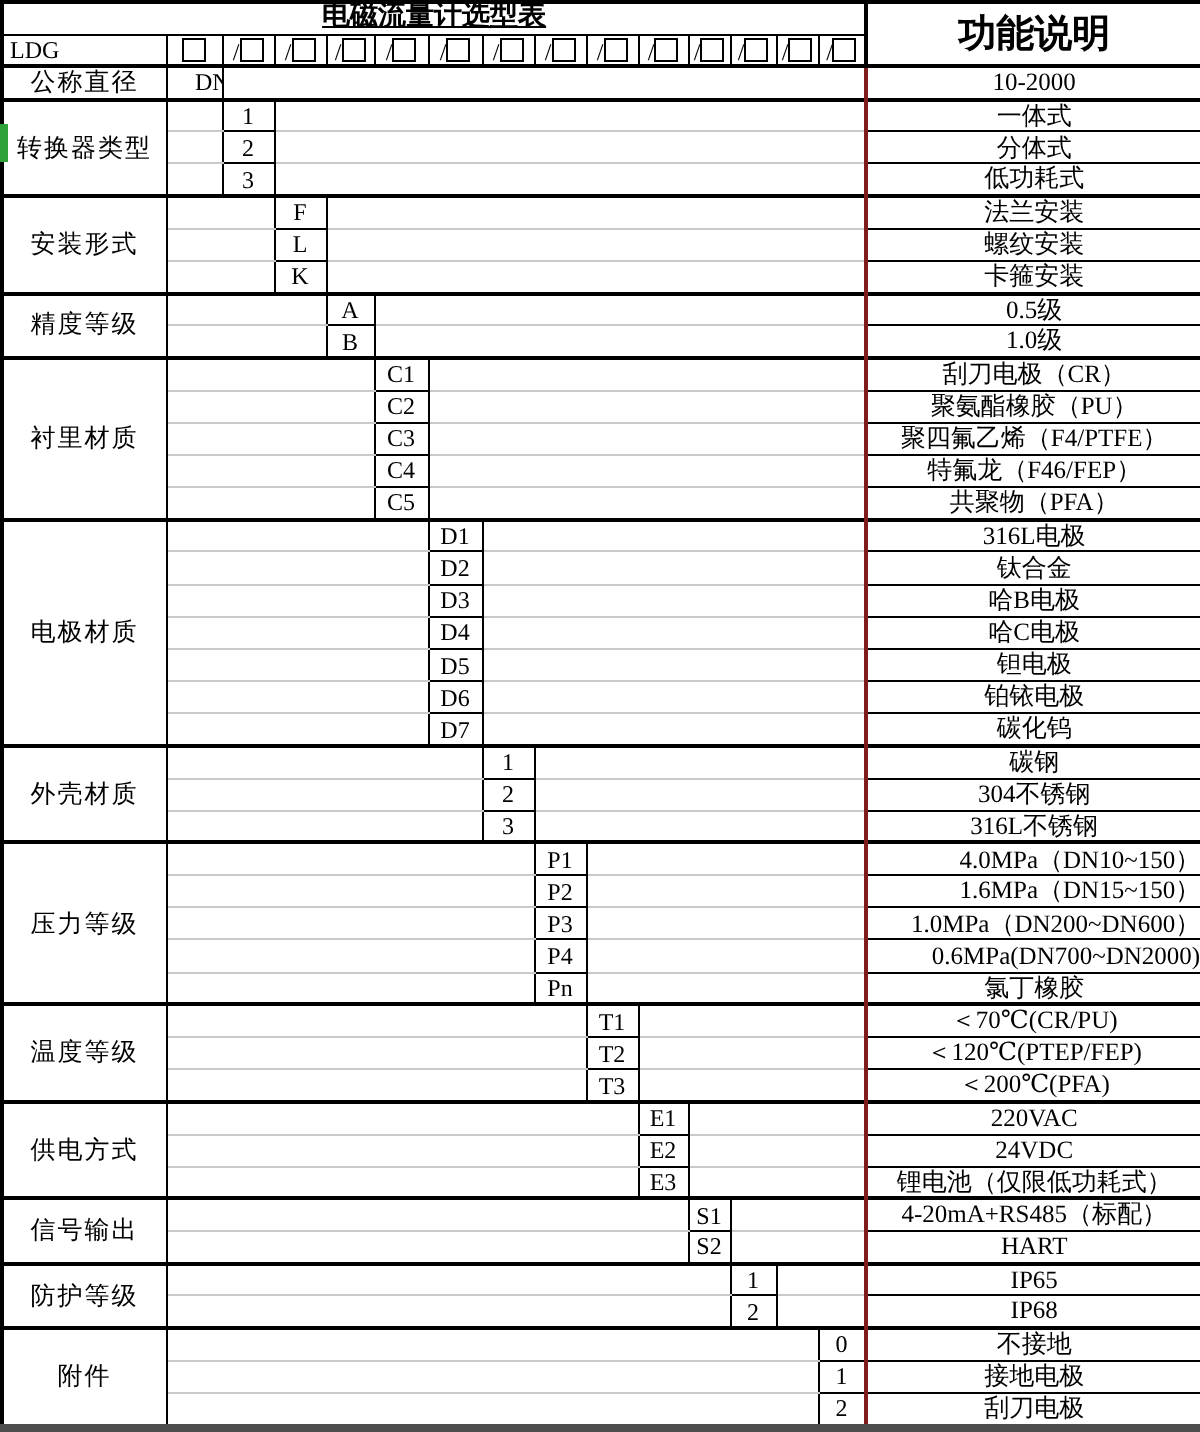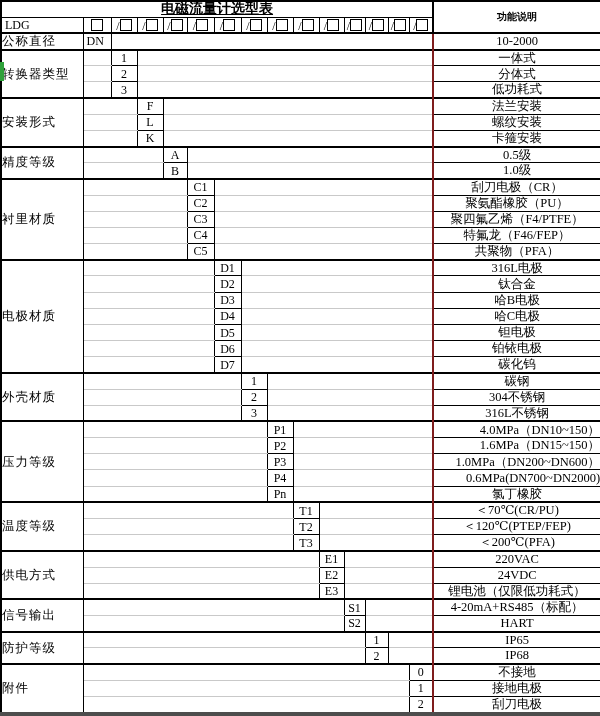"功能说明" .dhead { font-size: 10px -> 19px }
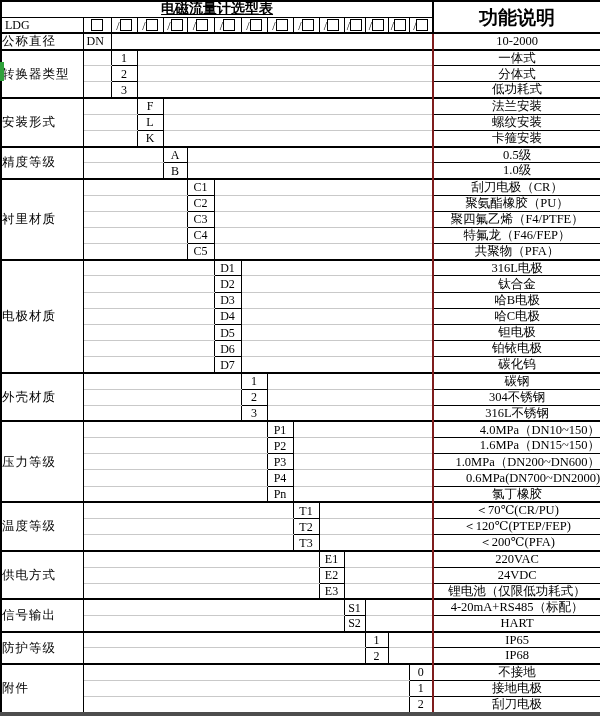"公称直径" .label { text-align: left -> center }
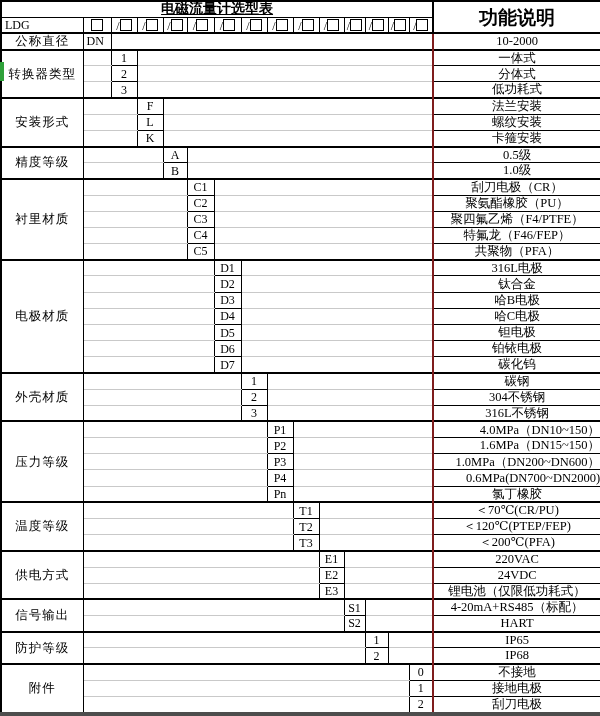"DN" .code.cleft { padding-left: 3px -> 14px }
